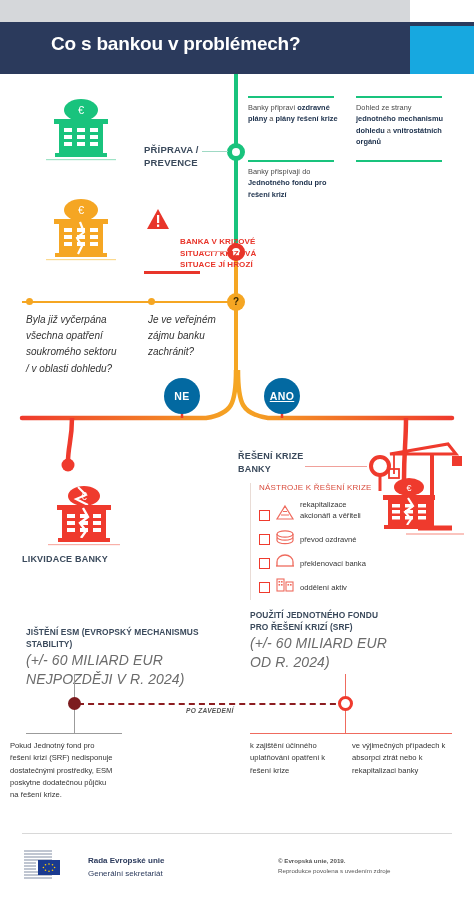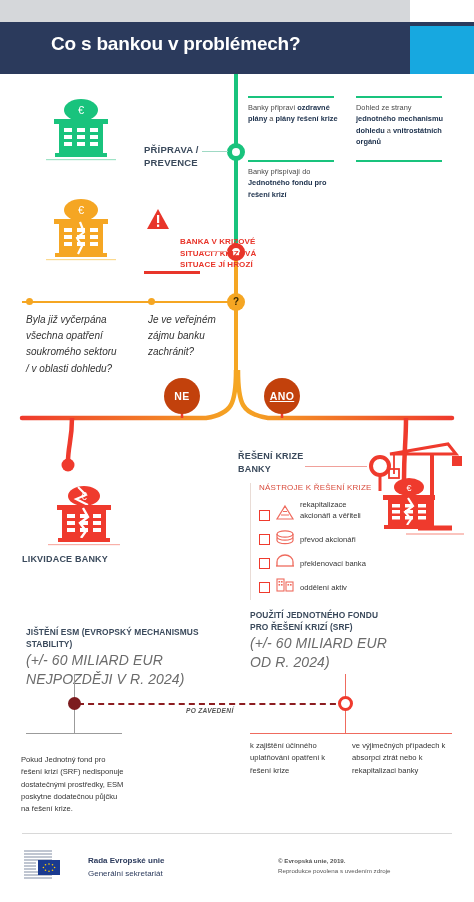"NE" .pill { background: #c2410c -> #0369a1 }
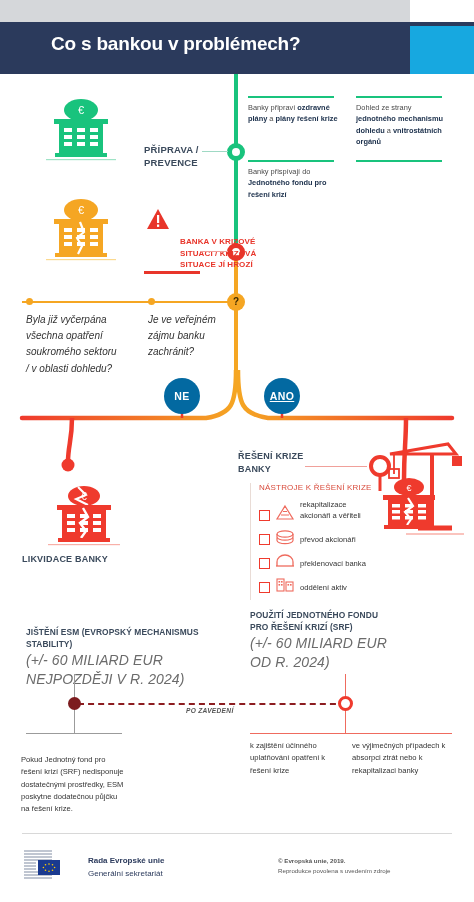"převod akcionáři" span.tool-txt { text: akcionáři -> ozdravné }
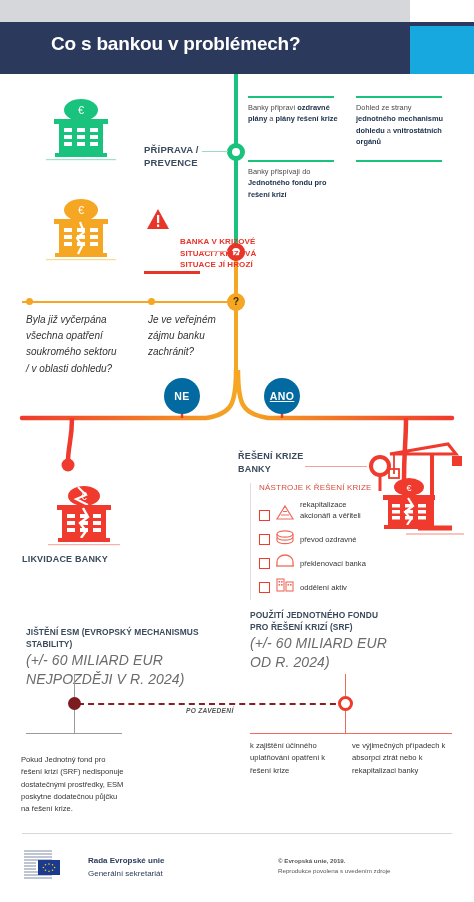"Pokud Jednotný fond pro řešení" div.body-txt { left: 21px -> 10px; margin-top: 14px -> none }
